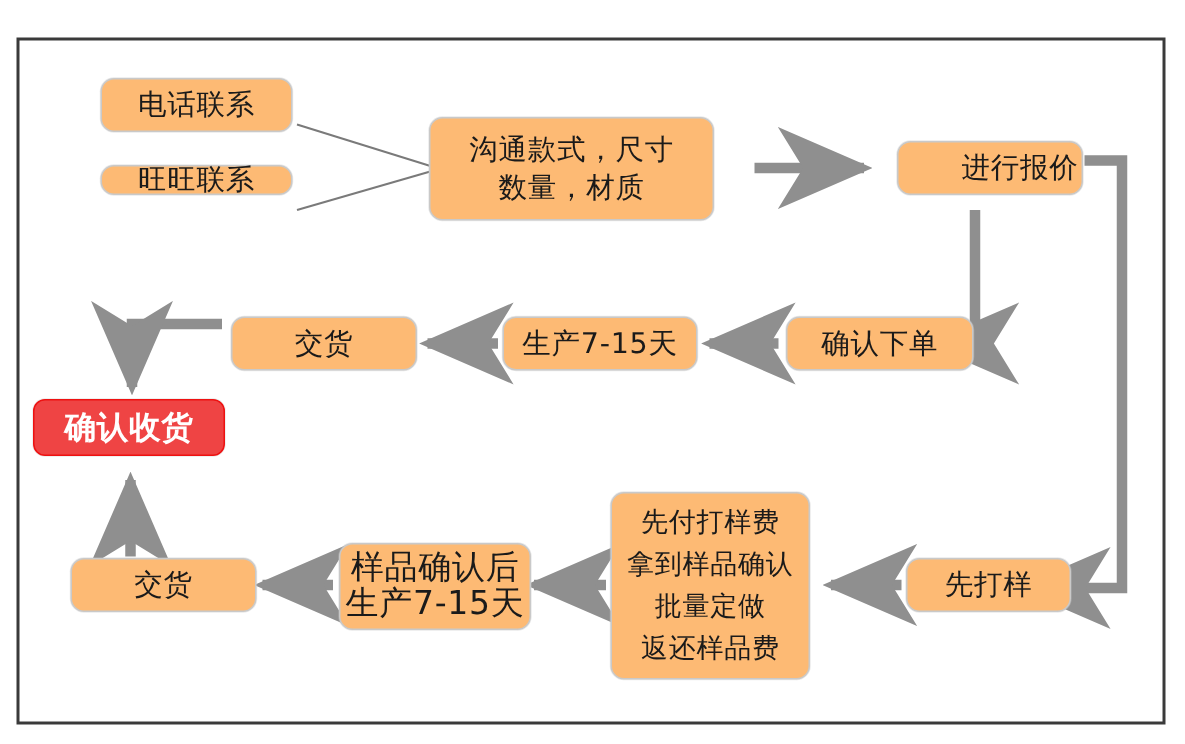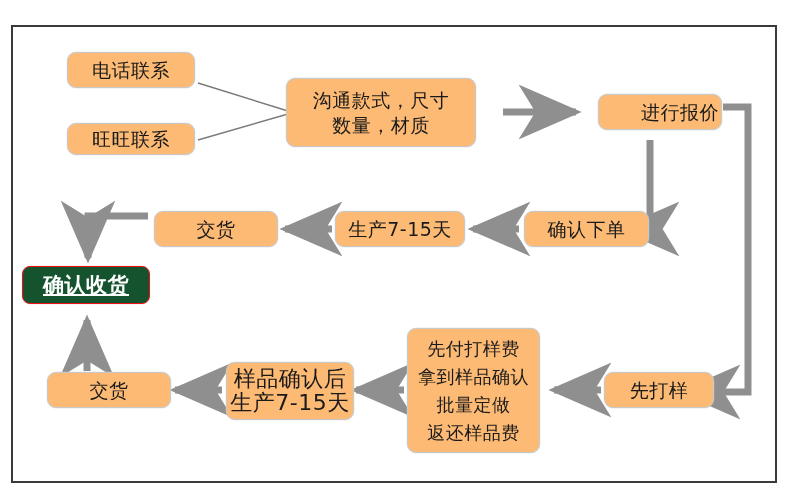"旺旺联系" div.node { height: 32px -> 20px; top: 123px -> 110px }
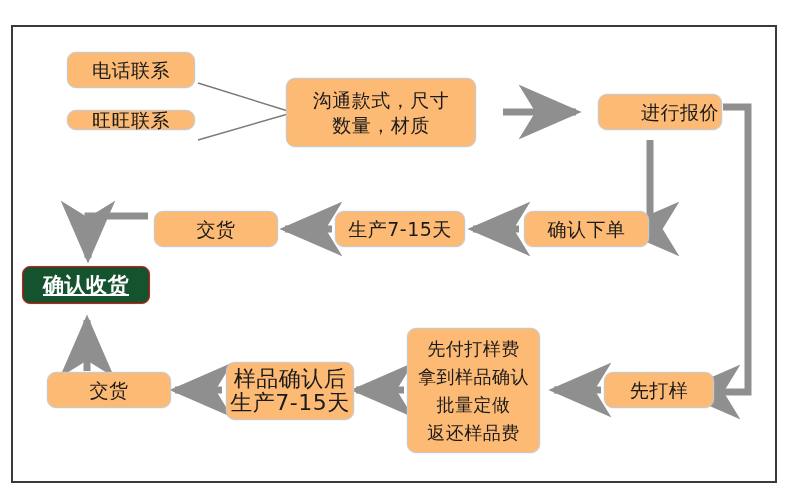"确认收货" .node.red { background: #14532d -> #ef4444; text-decoration: underline -> none }
